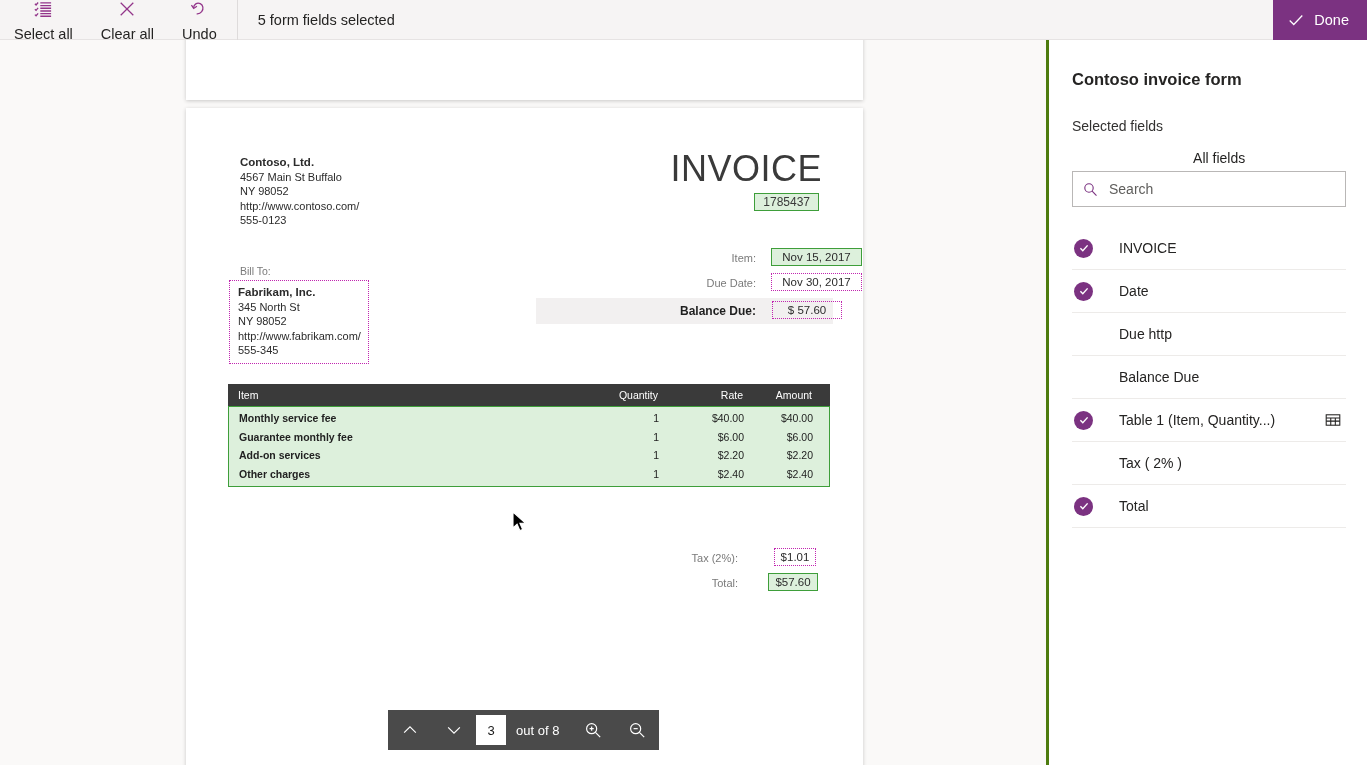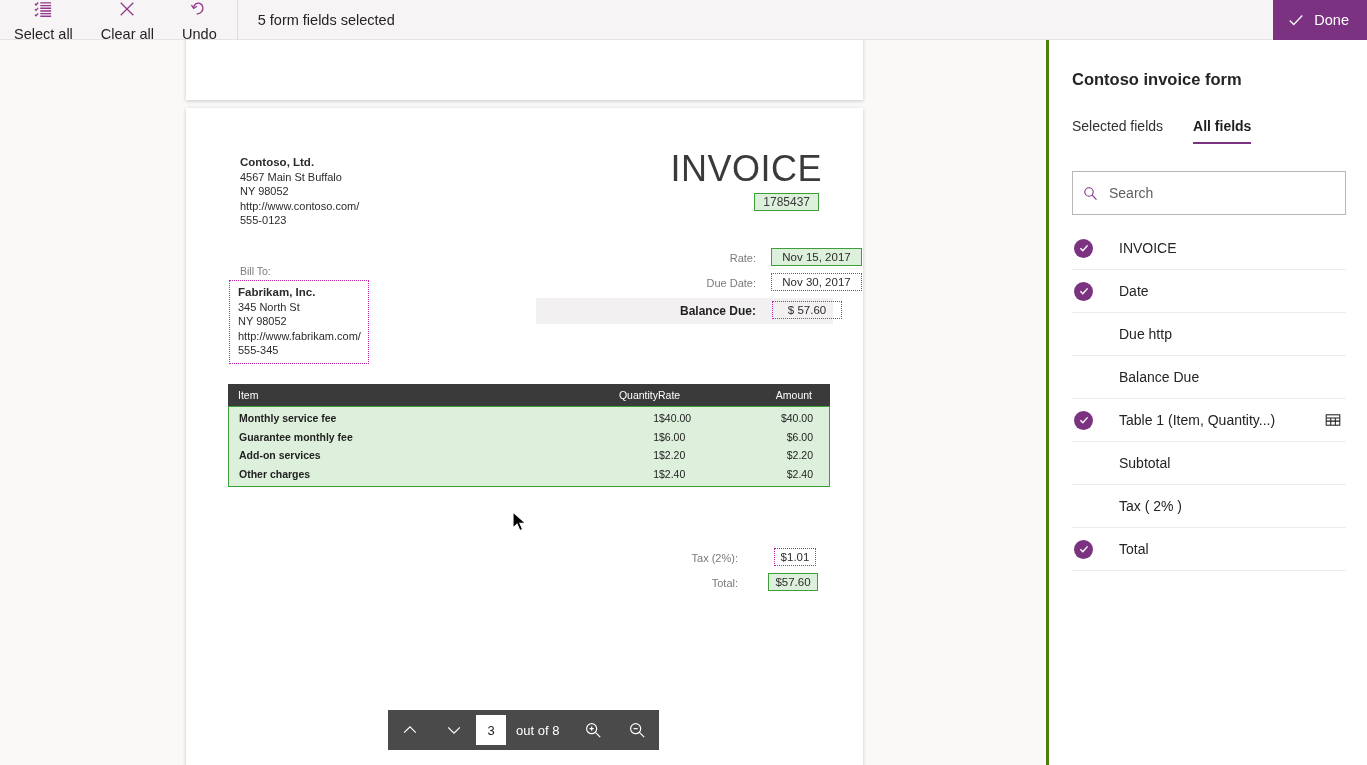"All fields" .tab.active { font-weight: bold -> normal; margin-top: none -> 32px }
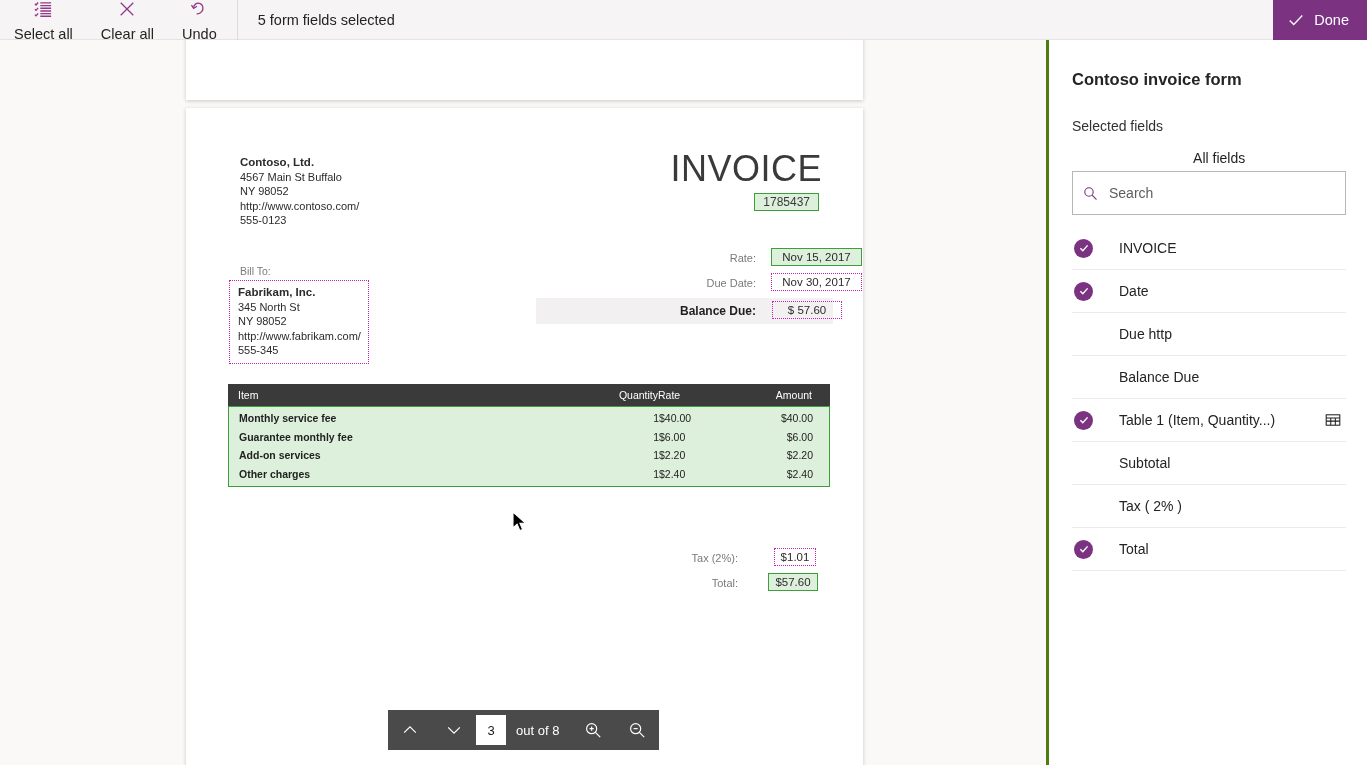"Search" #search-box { height: 44px -> 36px }
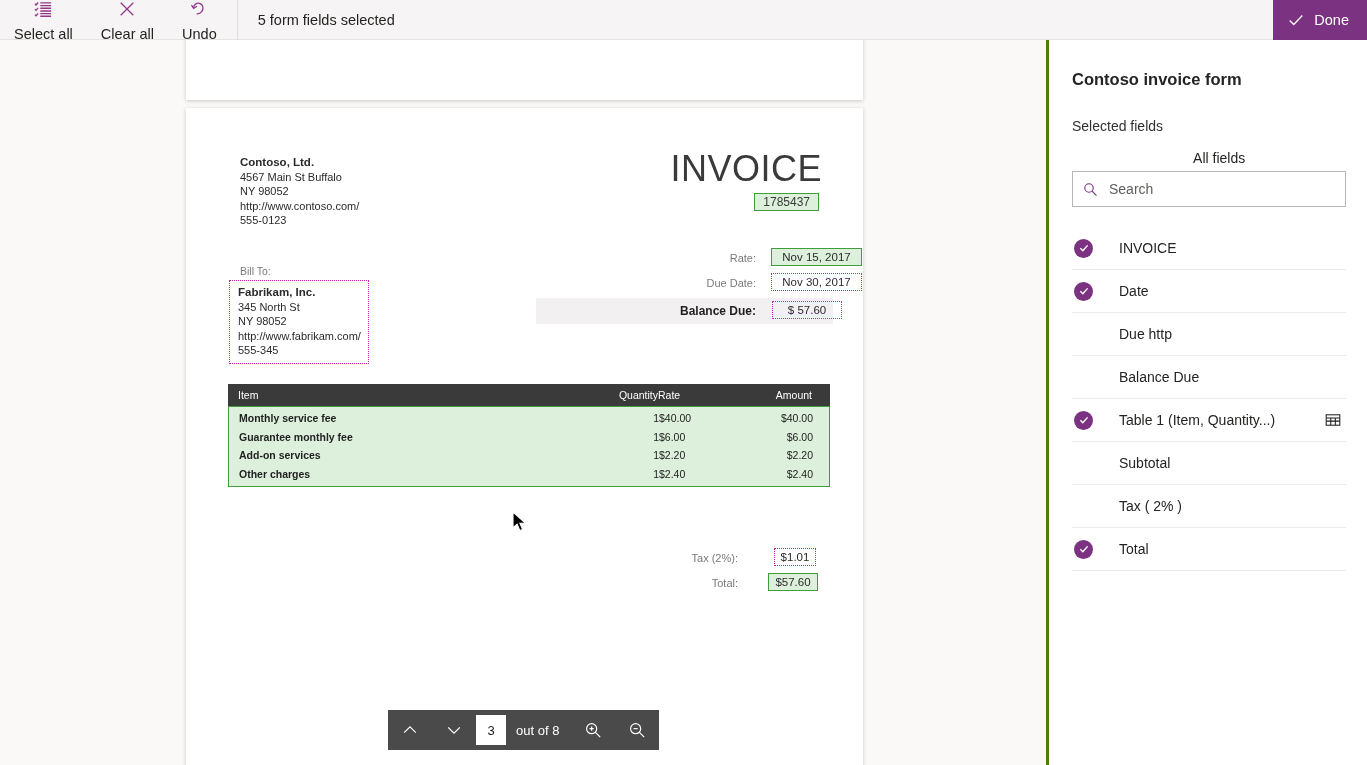"Rate:" div.kv-label { text: Rate -> Item }
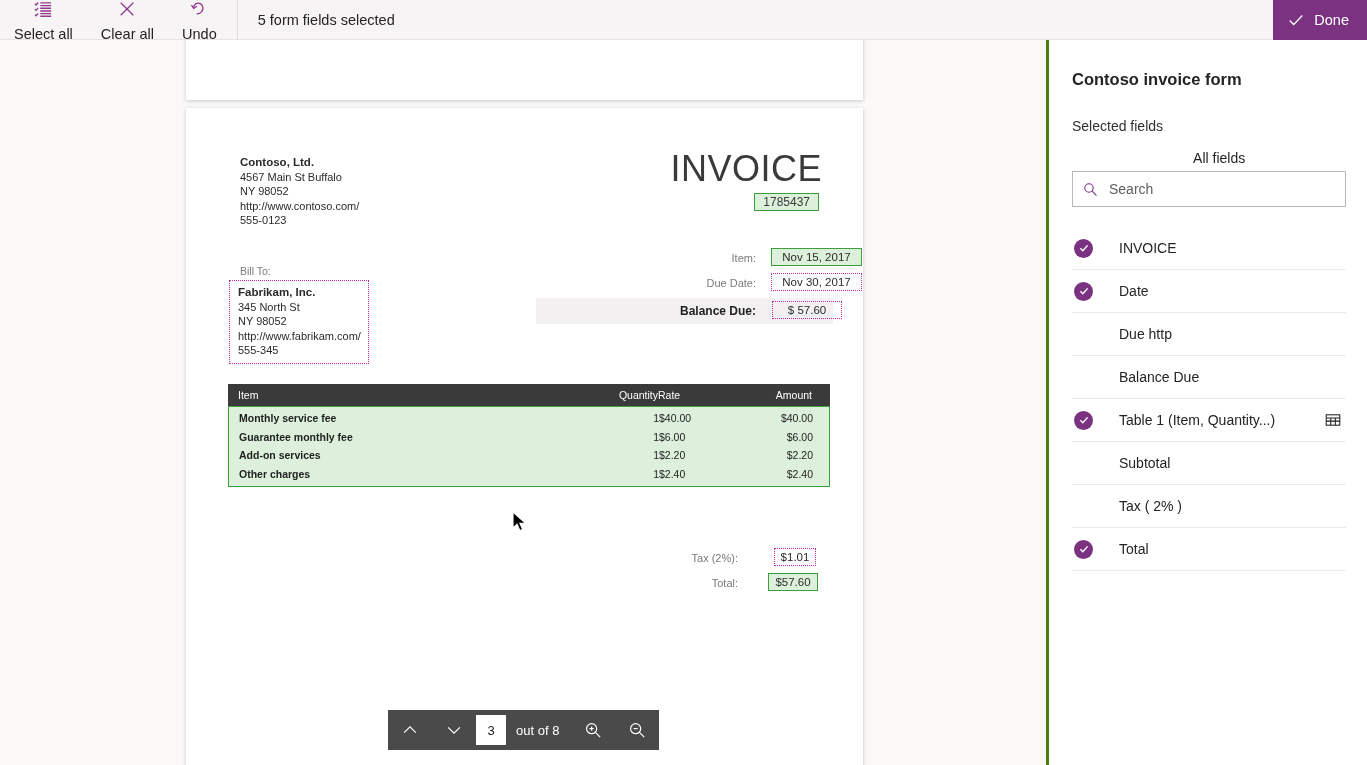"Rate" .c-rate { text-align: left -> right }
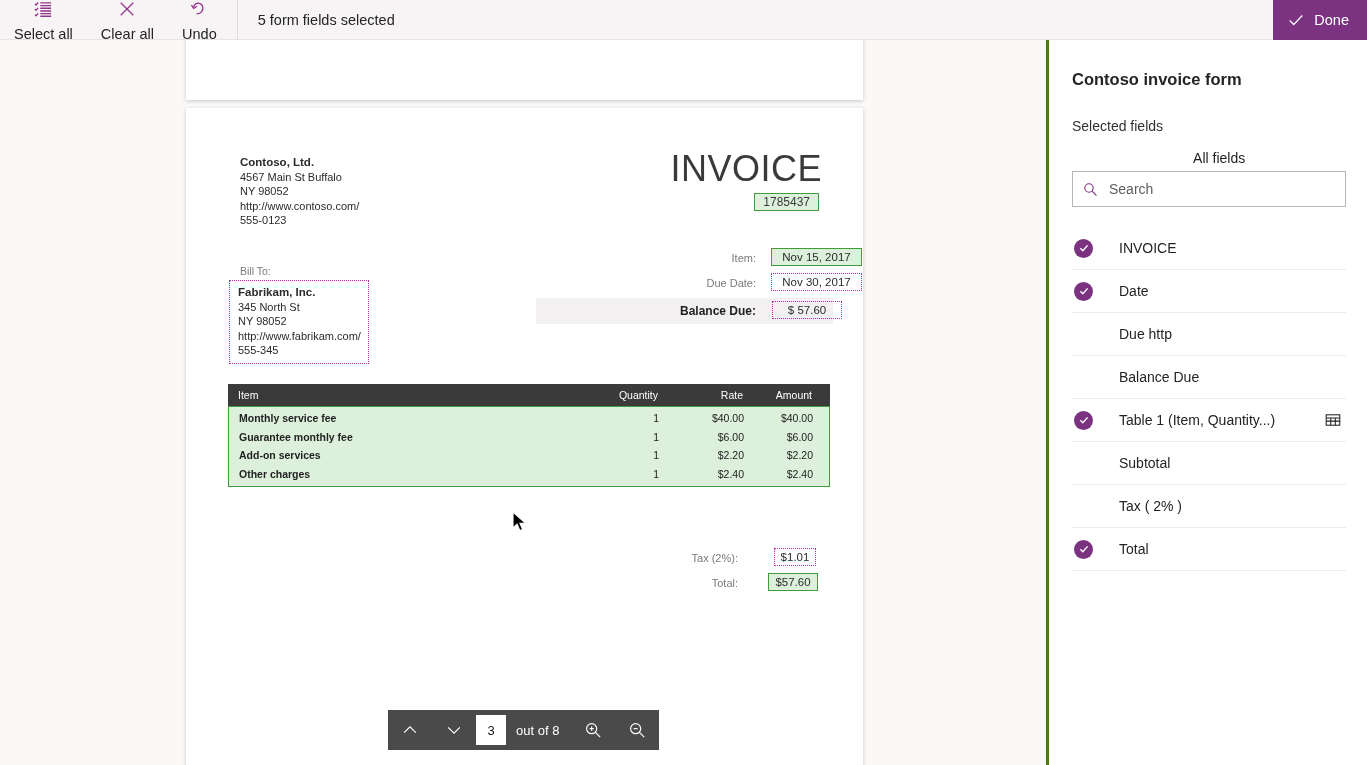"Subtotal" div.field-row { html: <div> <span></span> <span>Subtotal</span> </div> -> none }
